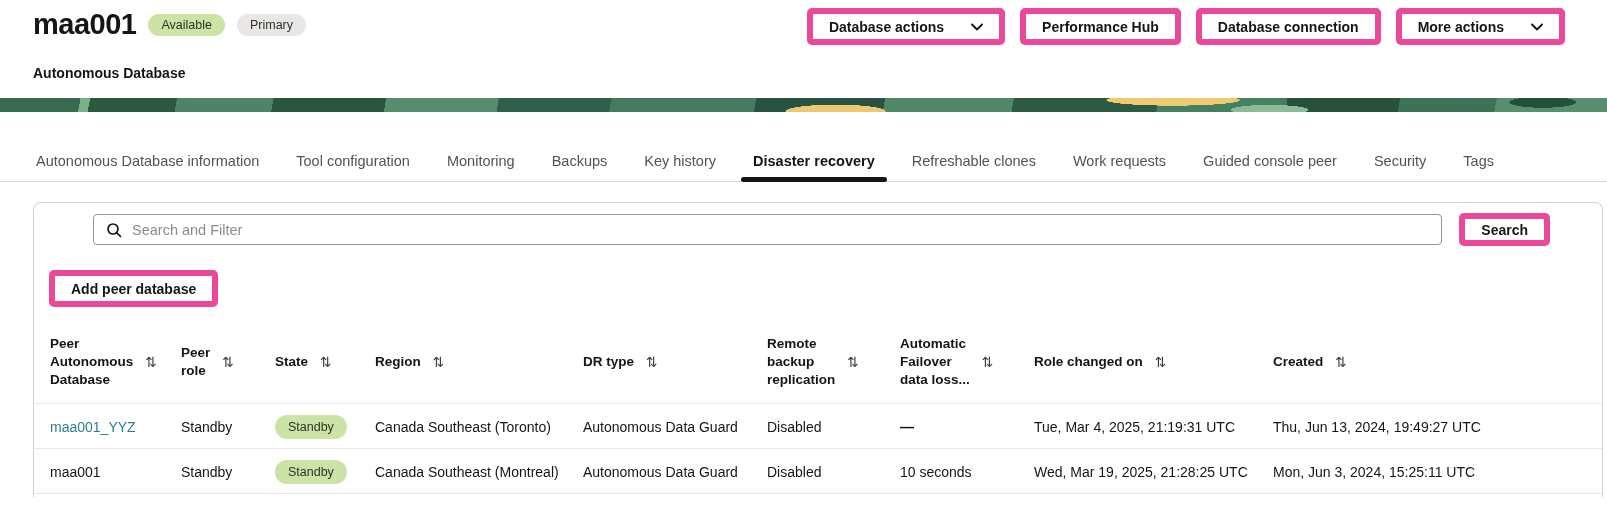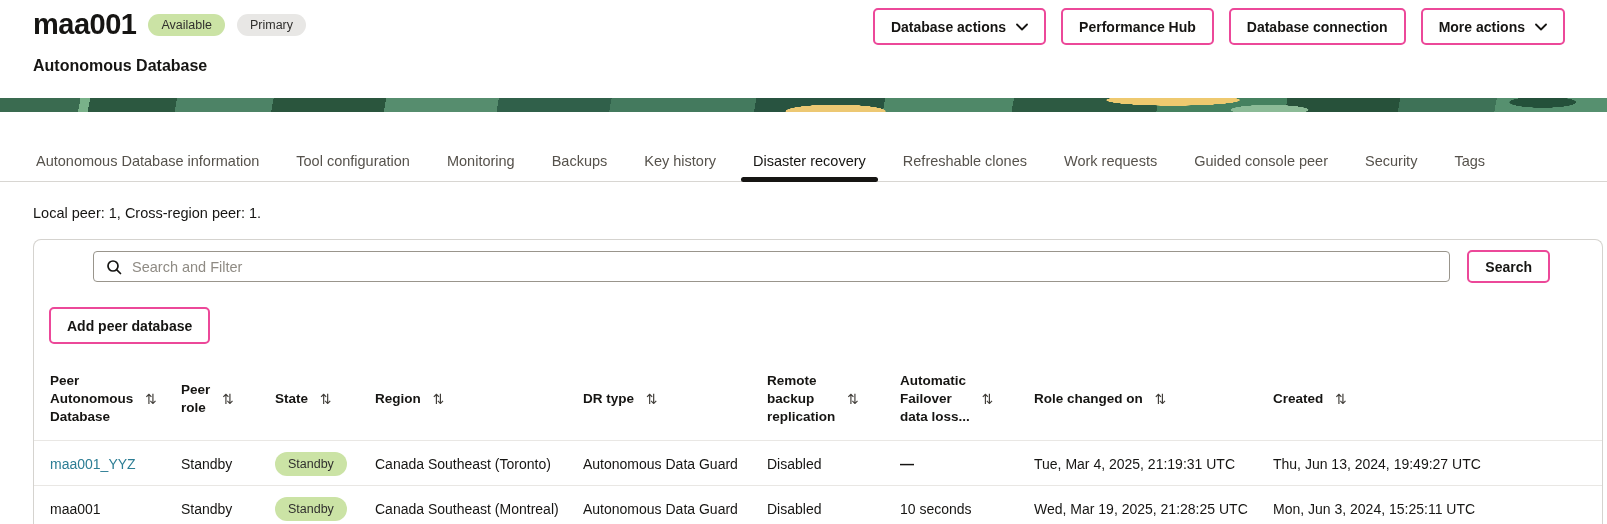"Database actions" .btn { border: 2px solid #ec4899 -> 6px solid #ec4899; gap: 10px -> 27px }
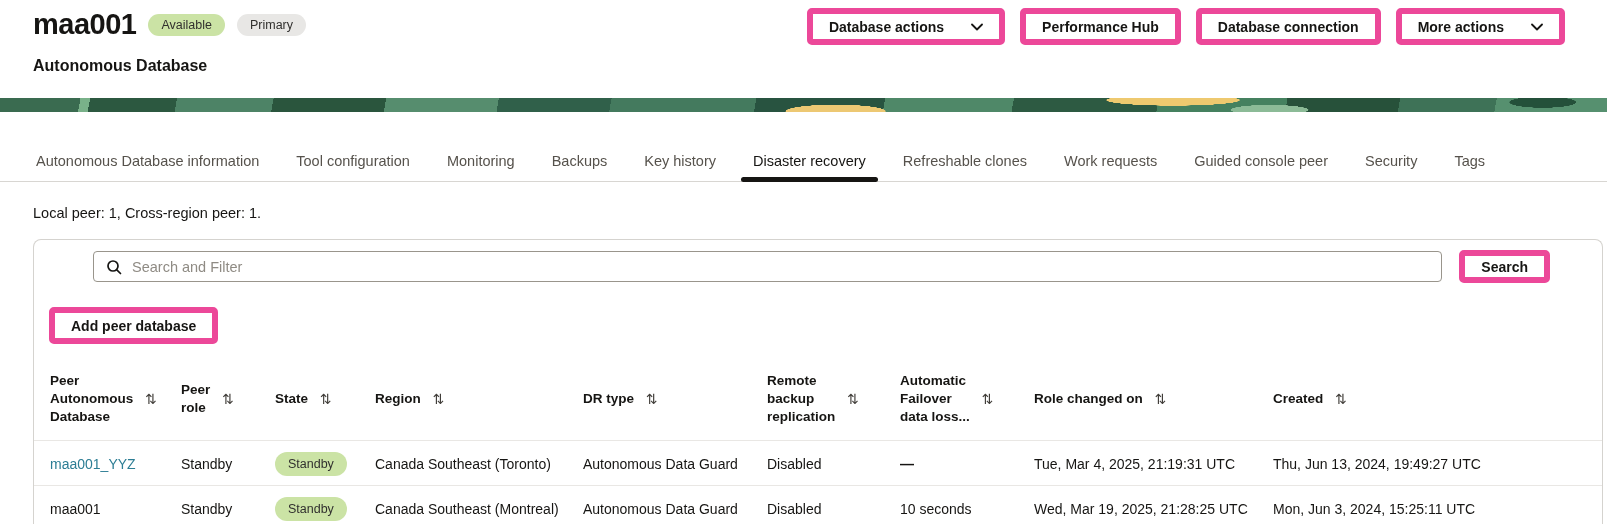"Autonomous Database" .page-subtitle { font-size: 16px -> 14px; margin-top: 16px -> 24px }
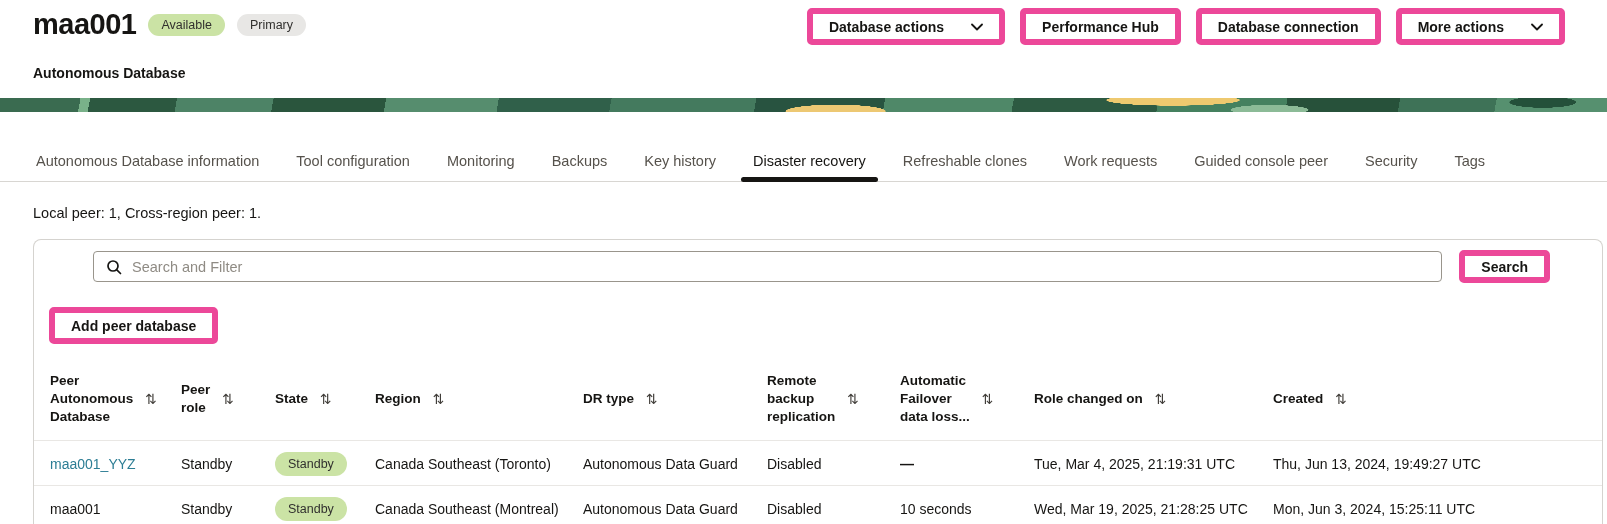"Disaster recovery" .tab.active { font-weight: 400 -> 700 }
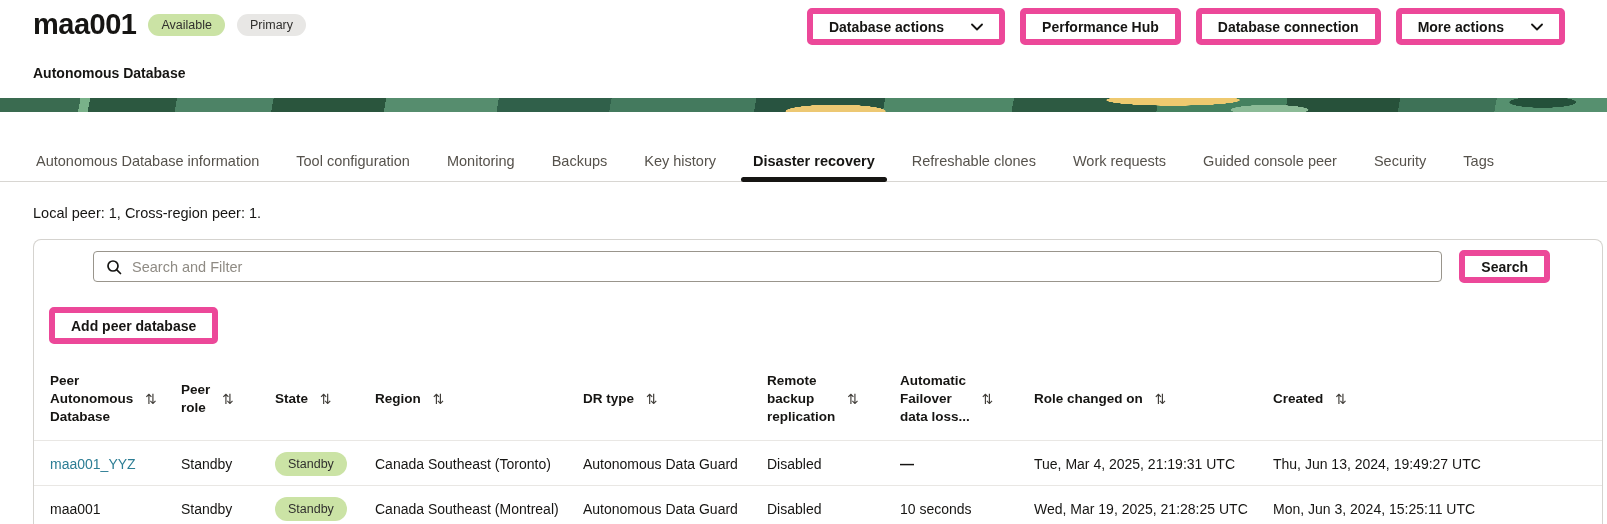"Local peer: 1, Cross-region peer:" div { html: <div>Local peer: 1, Cross-region peer: 1.</div> -> none }
